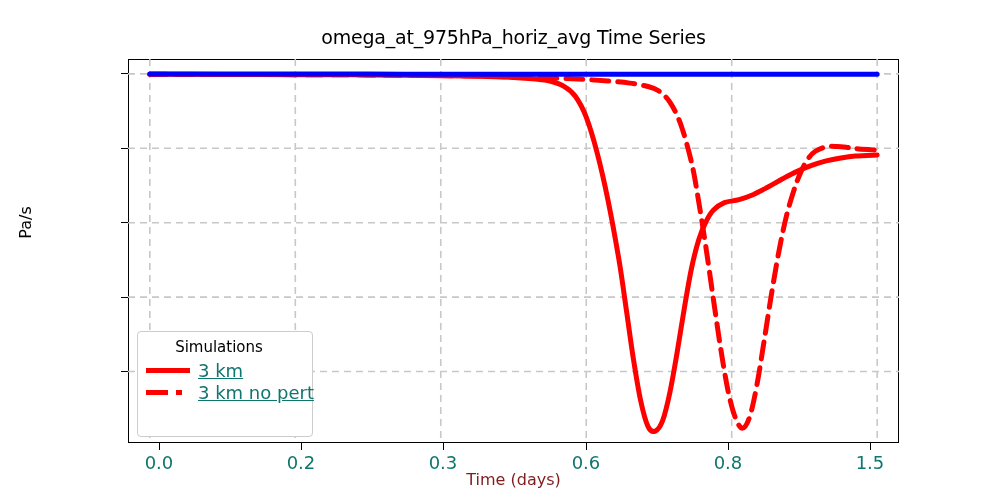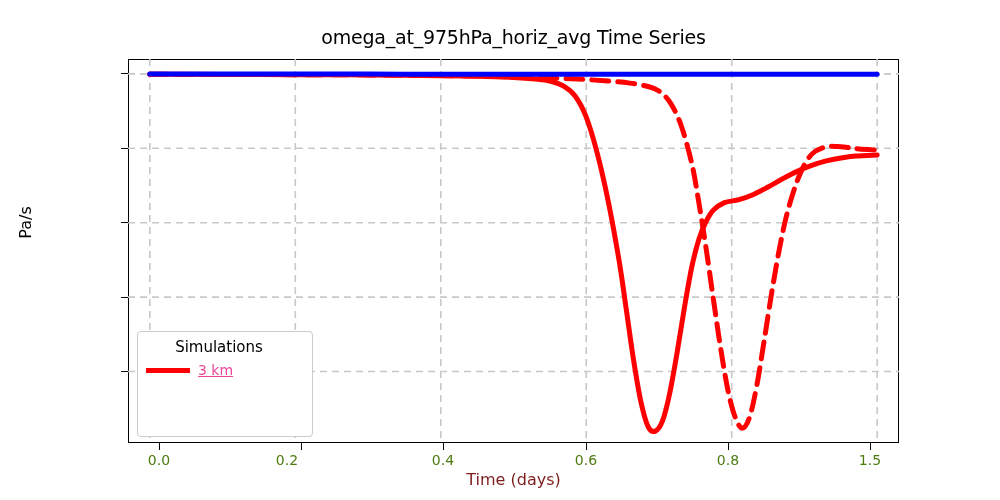"3 km" .legend-label { color: #ec4899 -> #0f766e; font-size: 14px -> 18px }
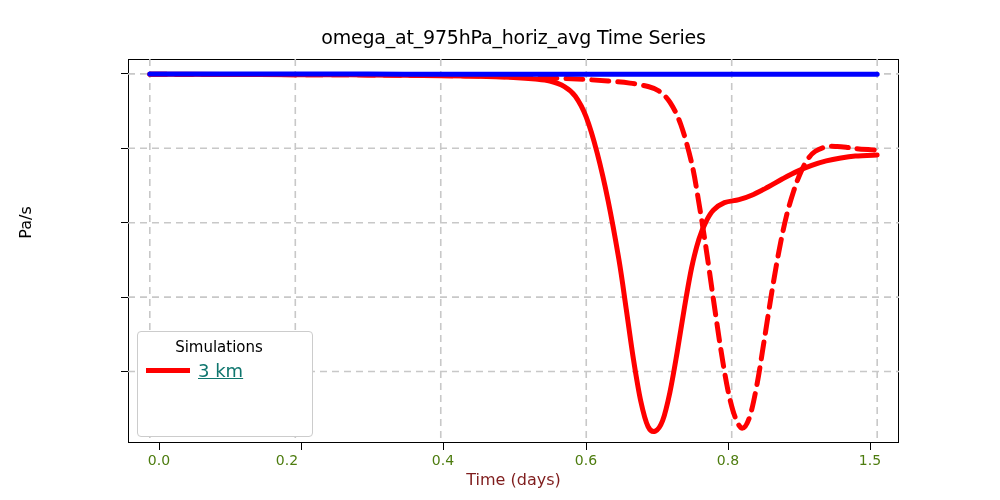"3 km no pert" div.legend-row { html: none -> <div> <span> <span></span> </span> <span>3 km no pert</span> </div> }
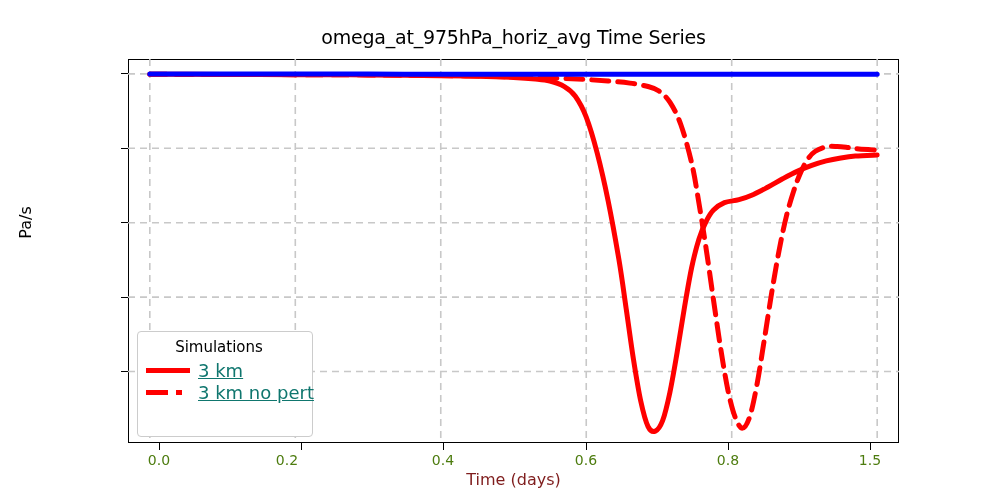"0.0" .xtick-label { color: #4d7c0f -> #0f766e; font-size: 14px -> 18px }
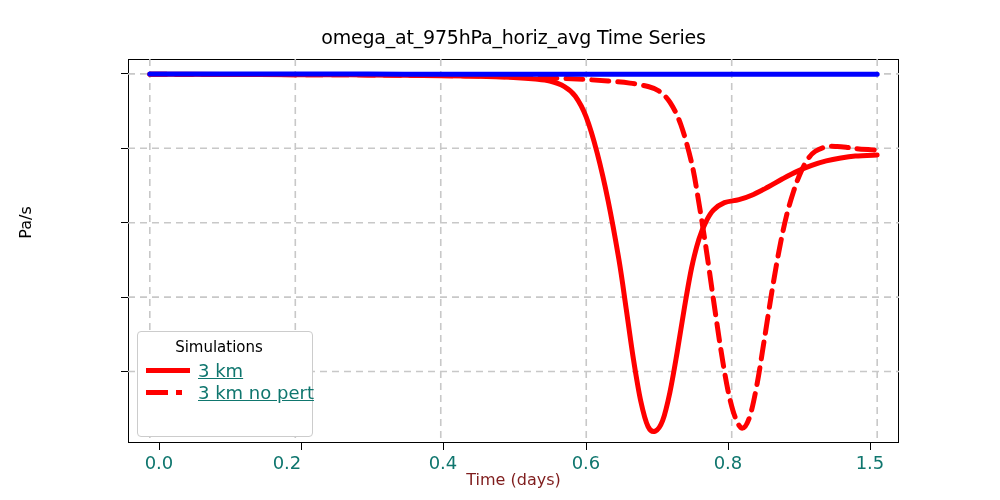"0.2" div.xtick-label { left: 287px -> 301px }
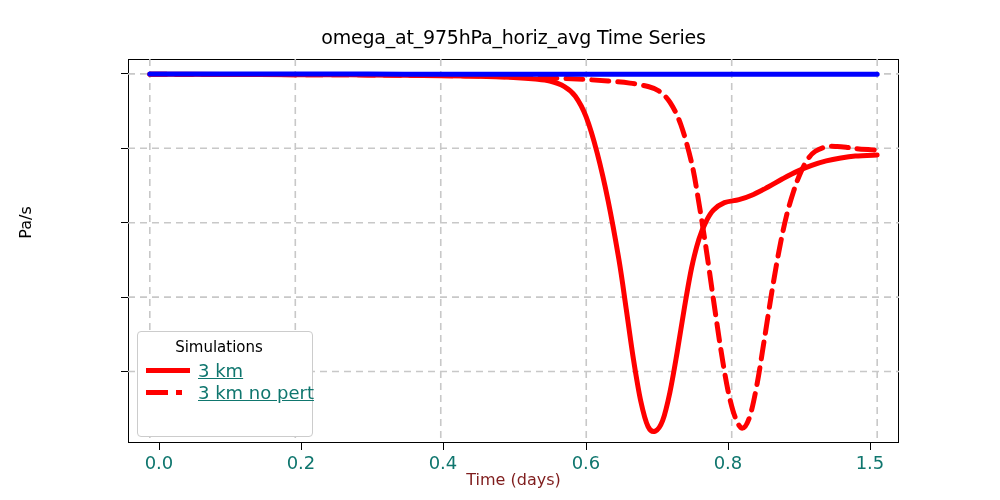"0.4" div.xtick-label { text: 0.4 -> 0.3 }
